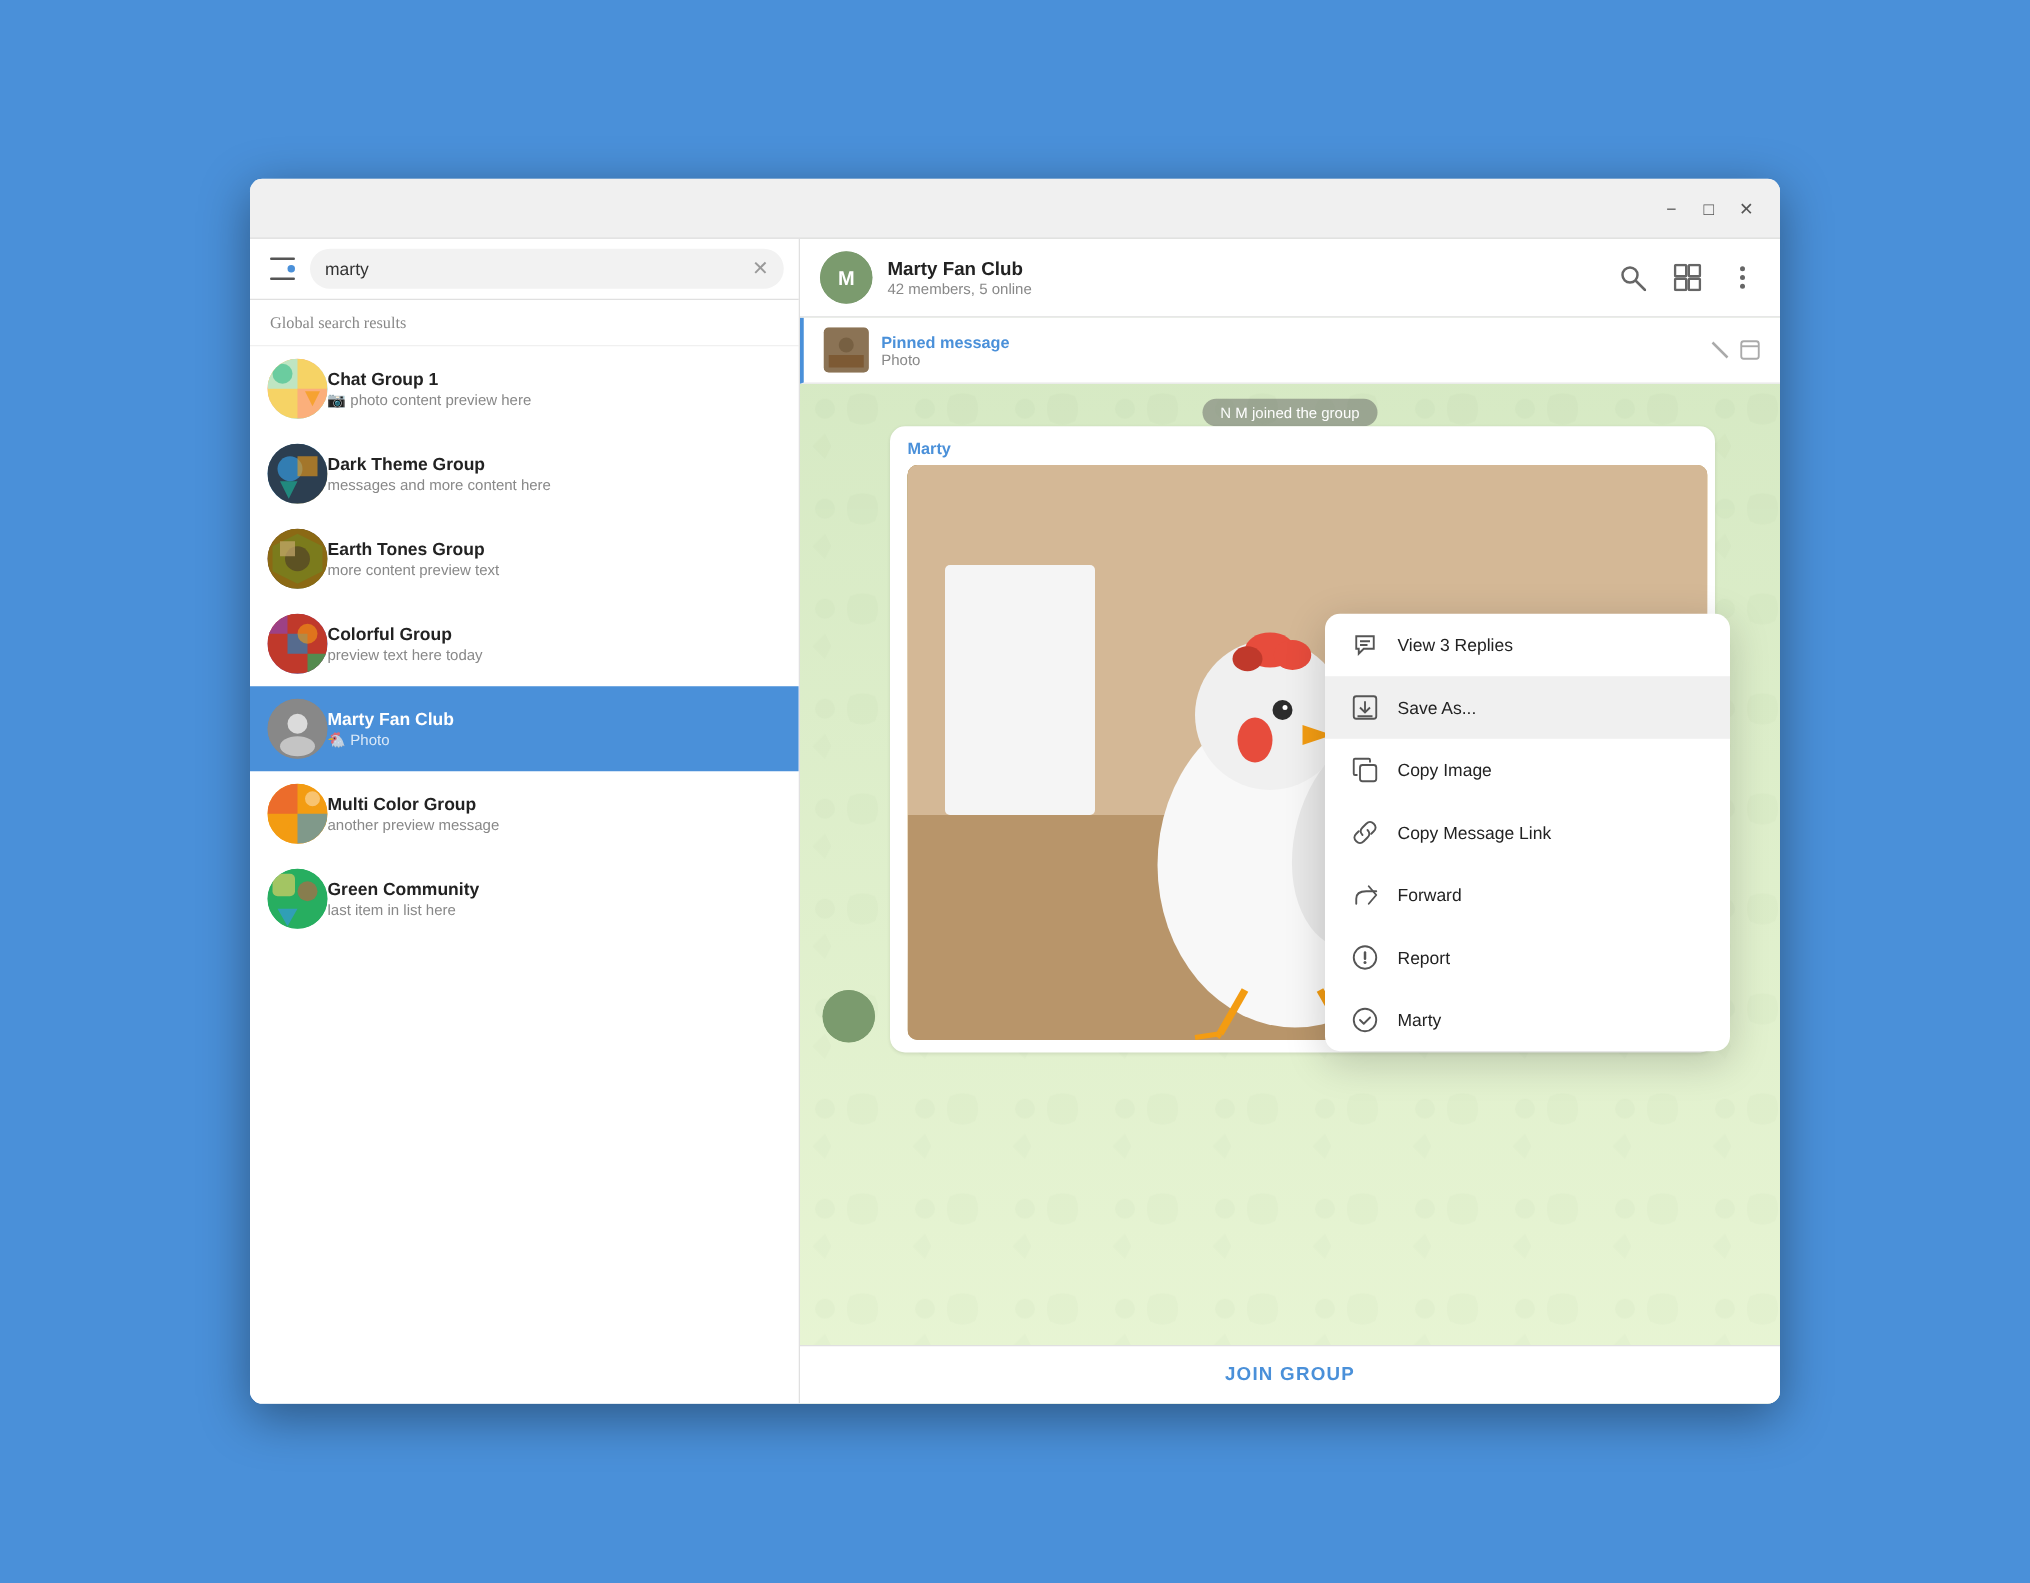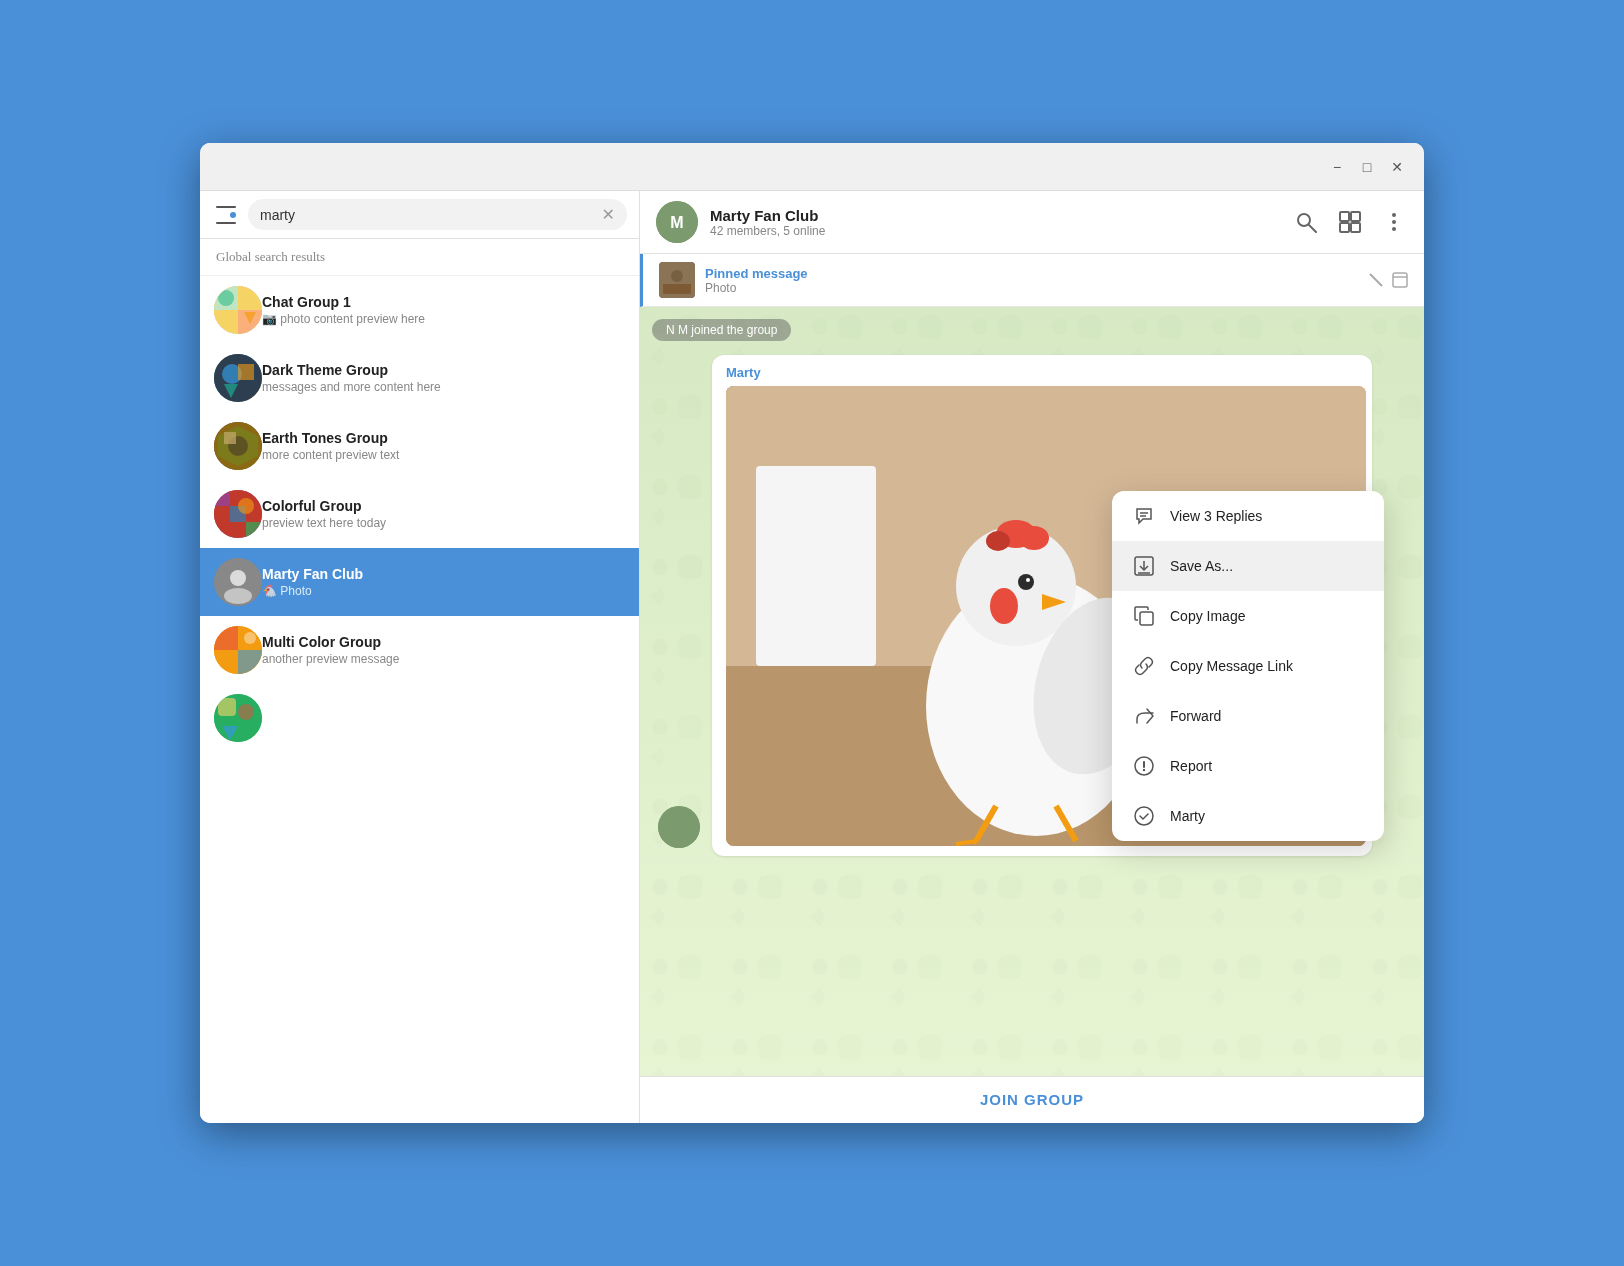"N M joined the group" .system-msg { margin-bottom: 14px -> 0; text-align: none -> center }
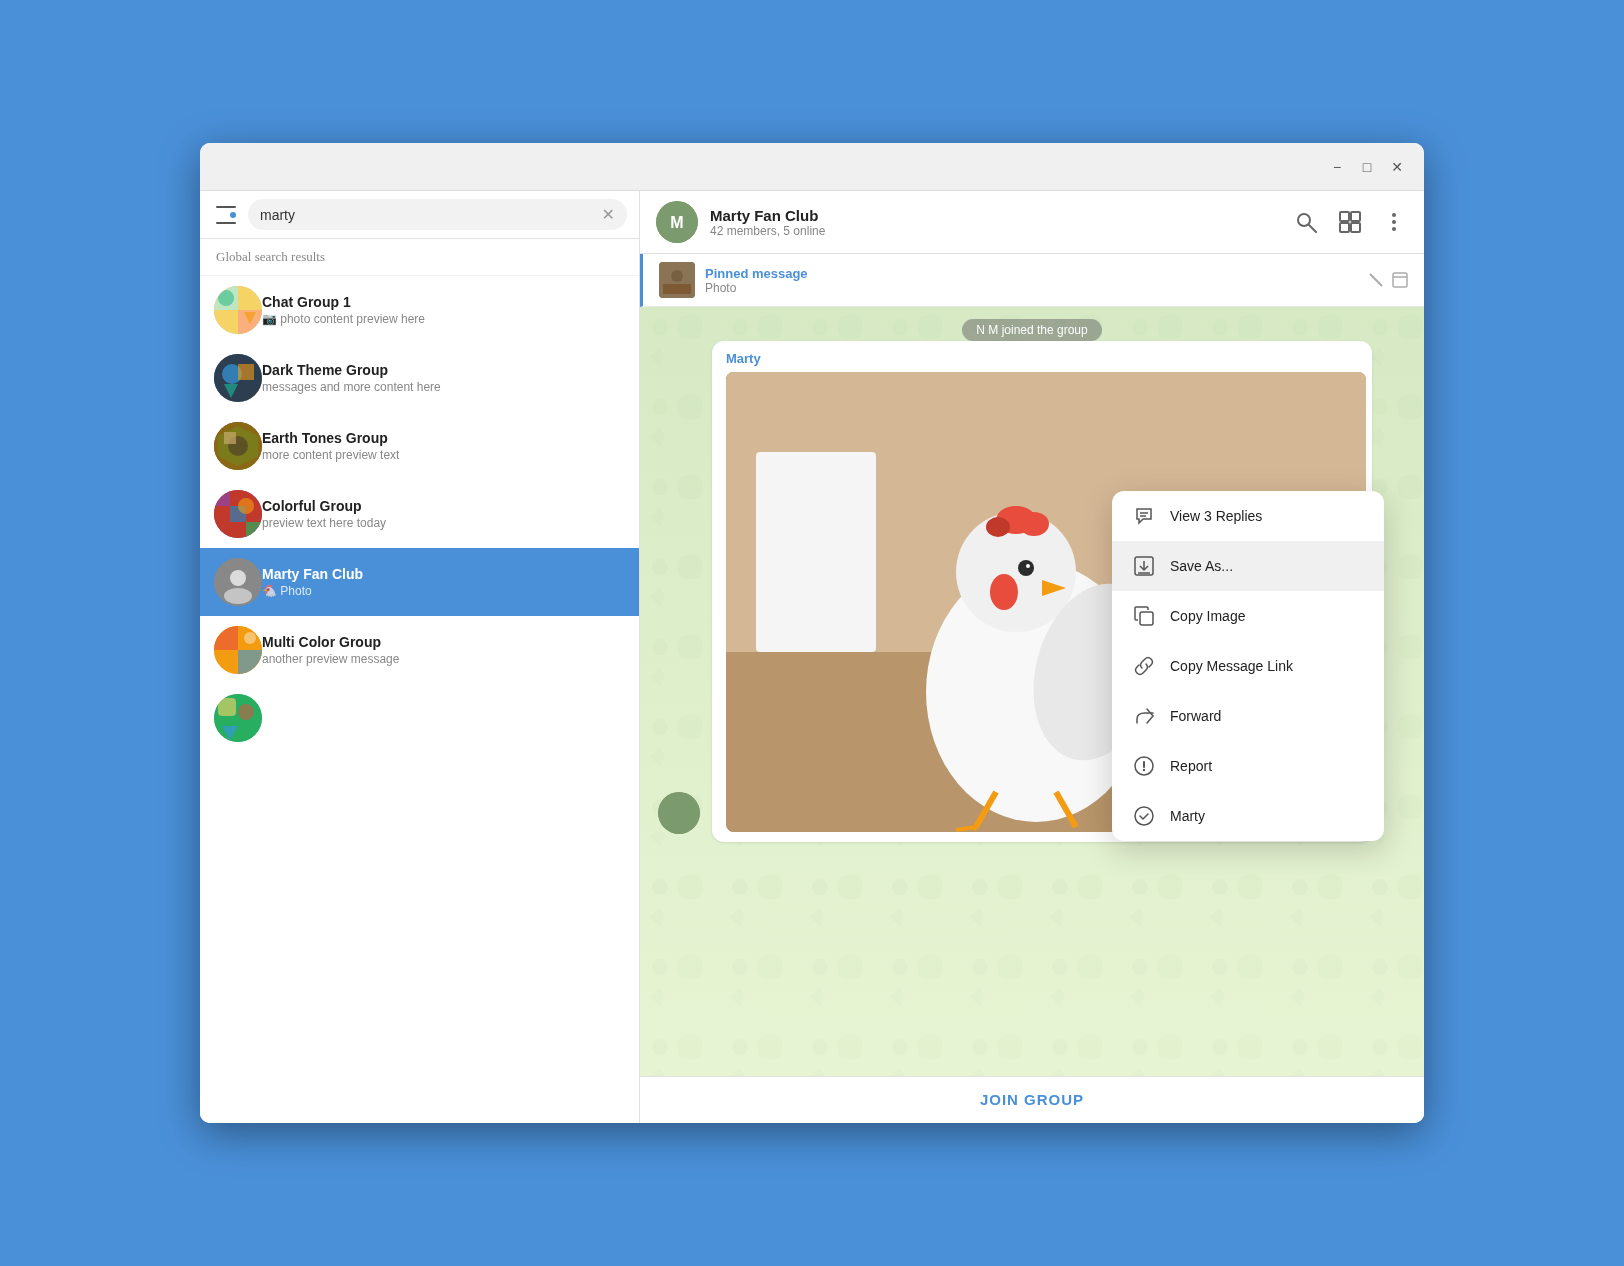"View 3 Replies" .context-menu { width: 272px -> 324px }
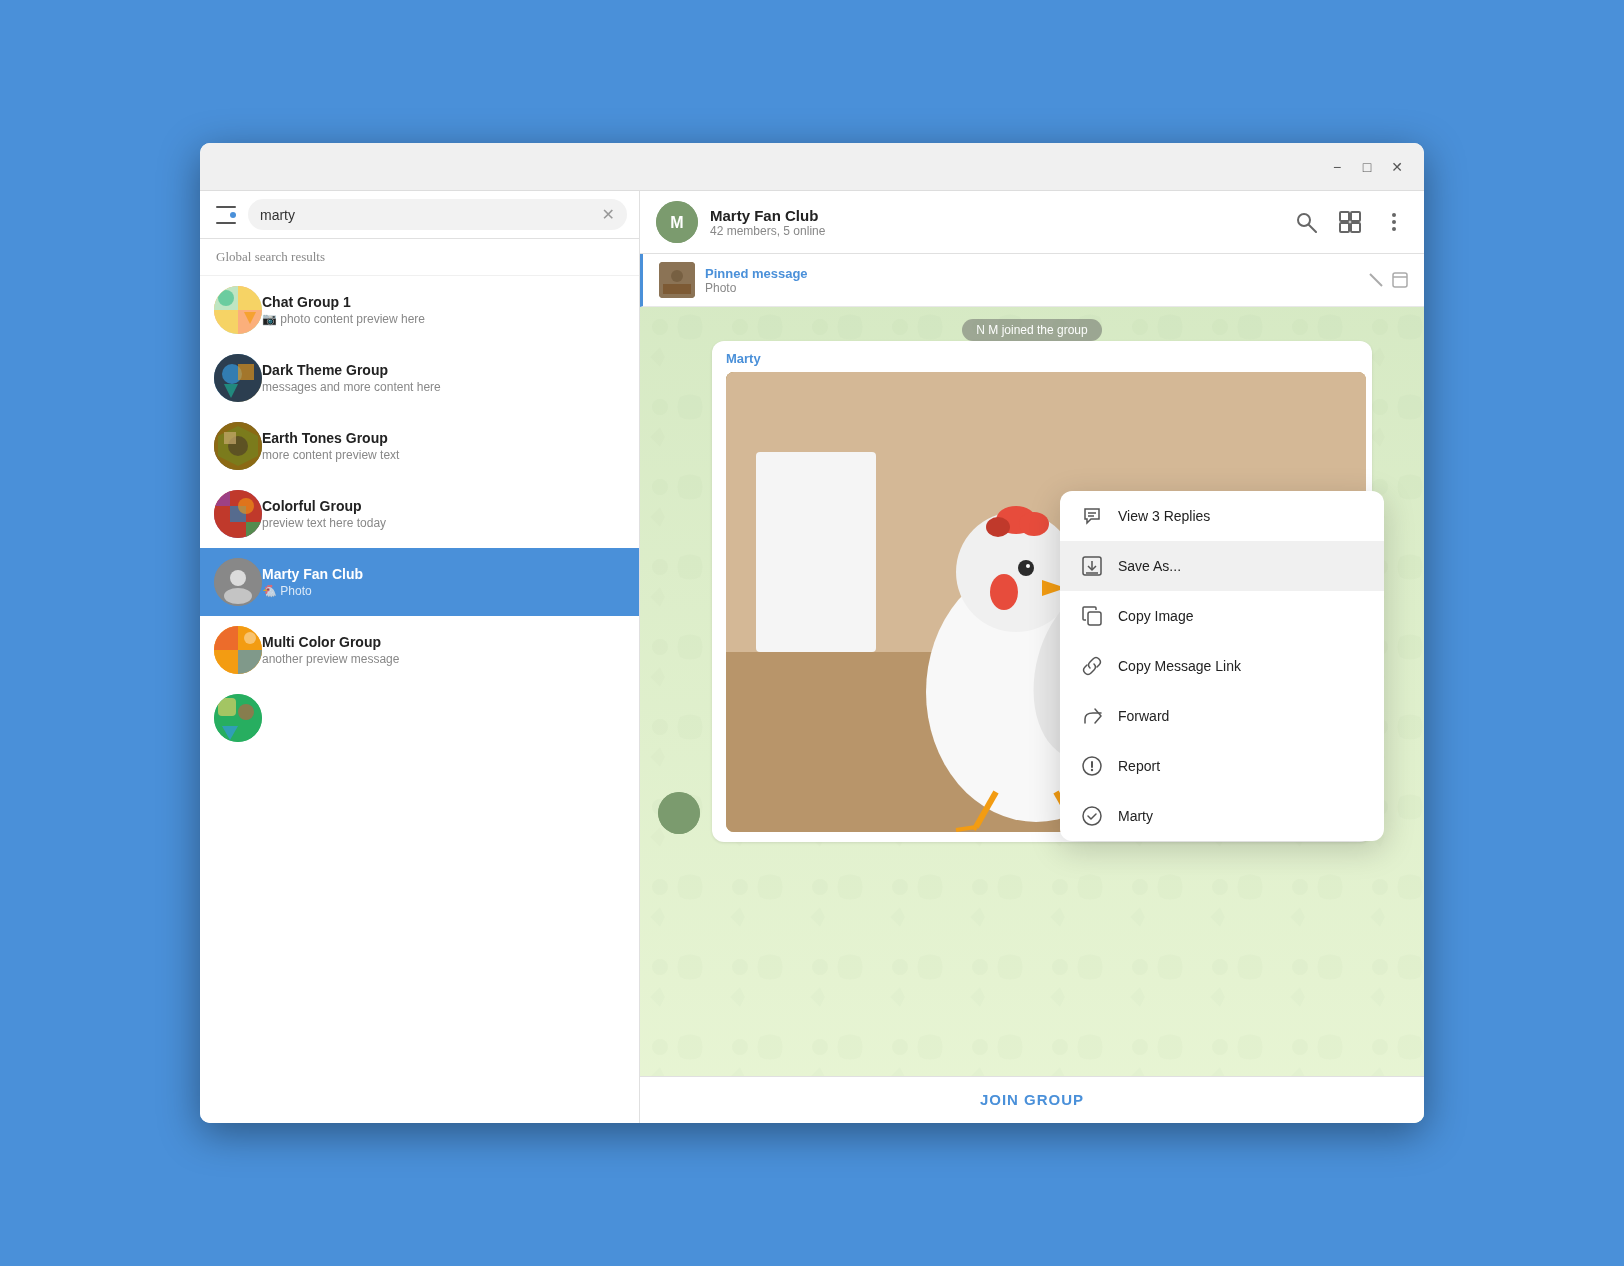"Green Community" div.chat-info { html: none -> <div> <div>Green Community</div> <div>last item in list here</div> </div> }
